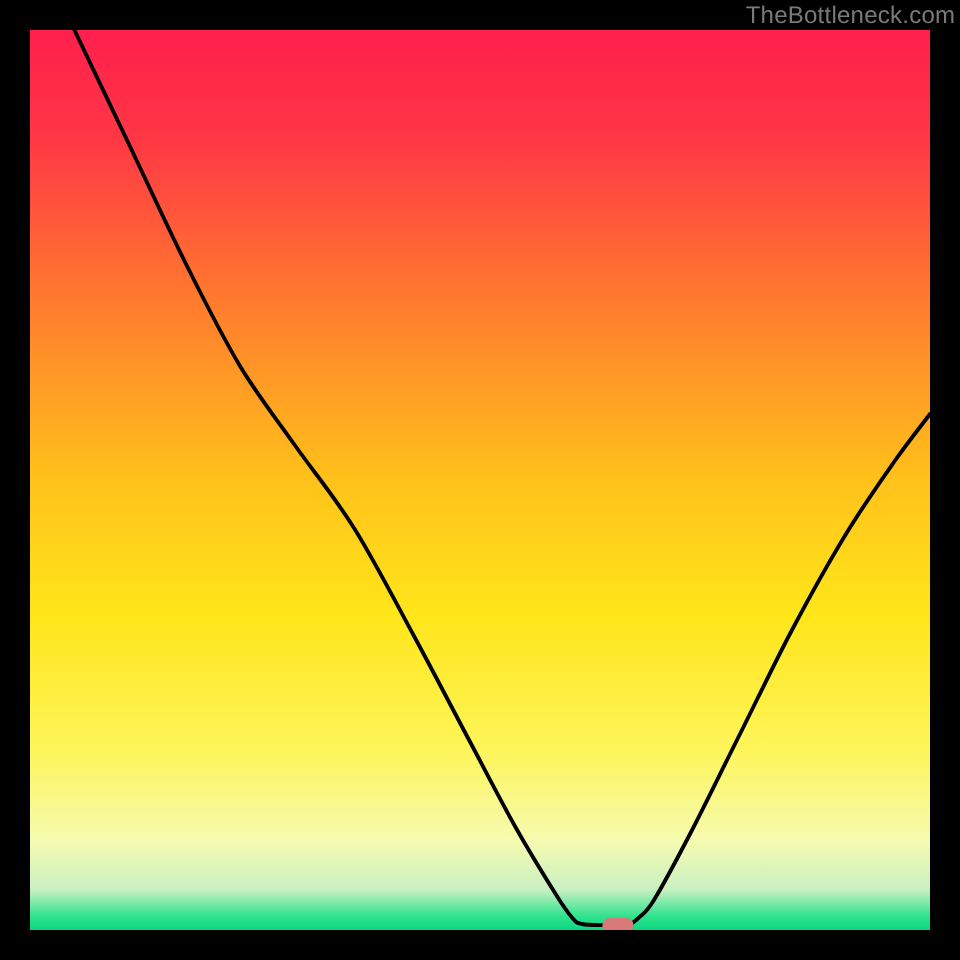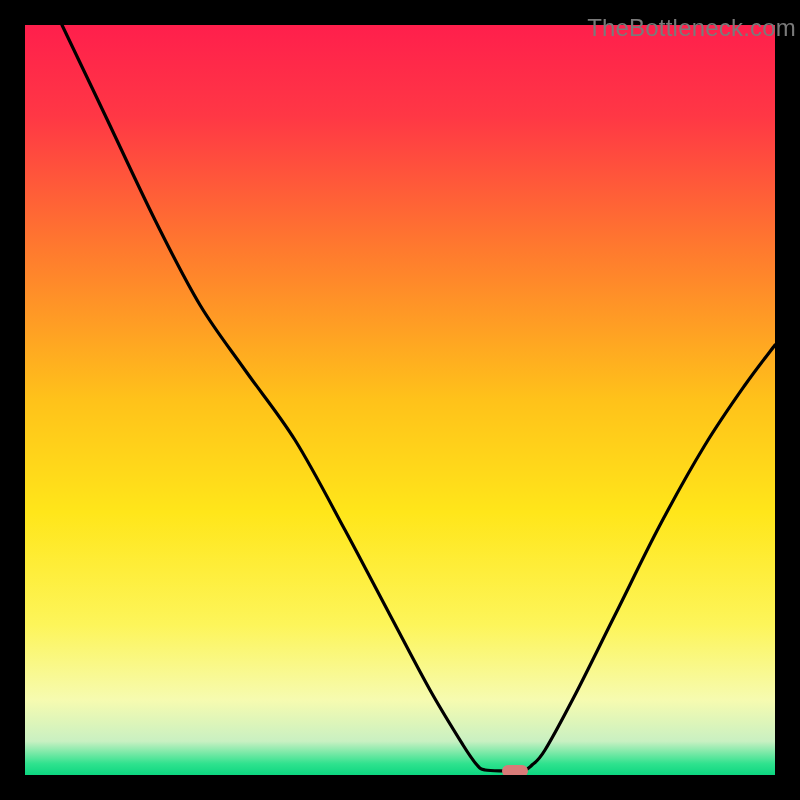"TheBottleneck.com" .watermark { font-size: 24px -> 20px; margin-top: 12px -> none }
